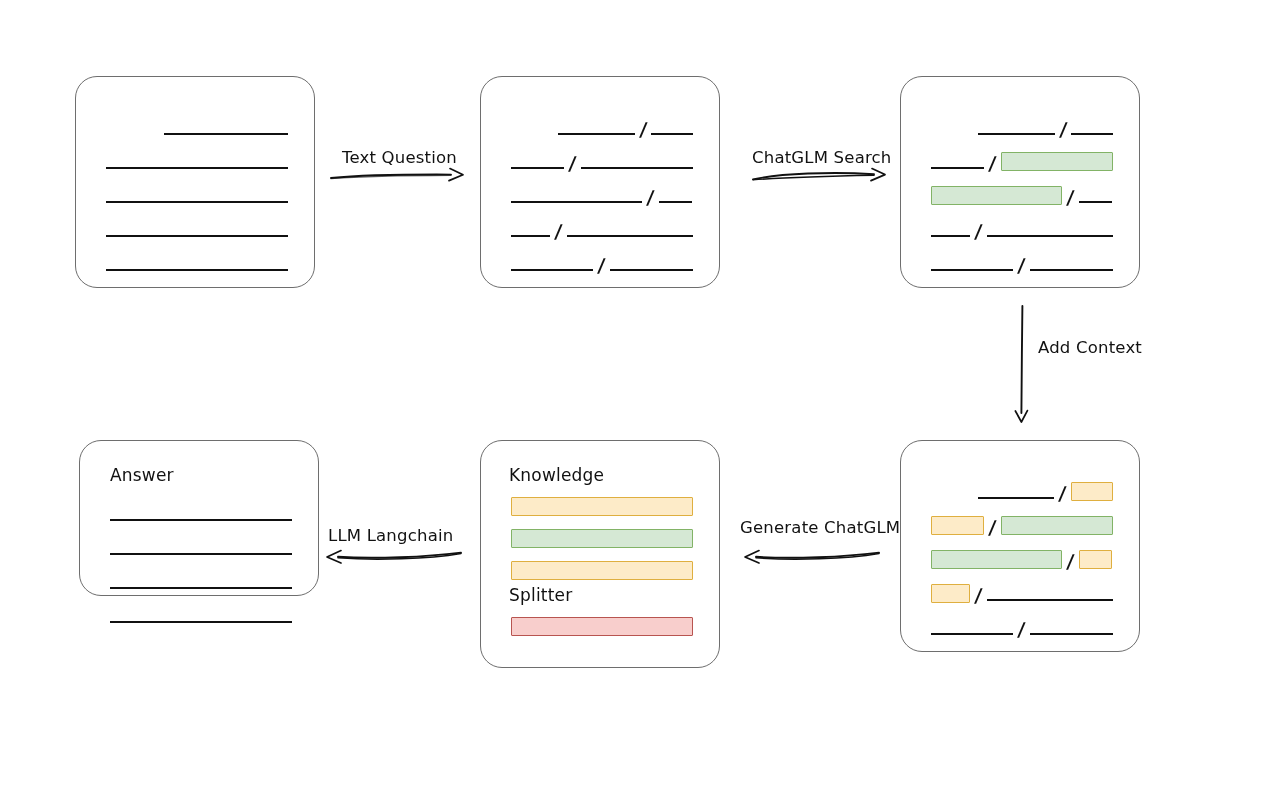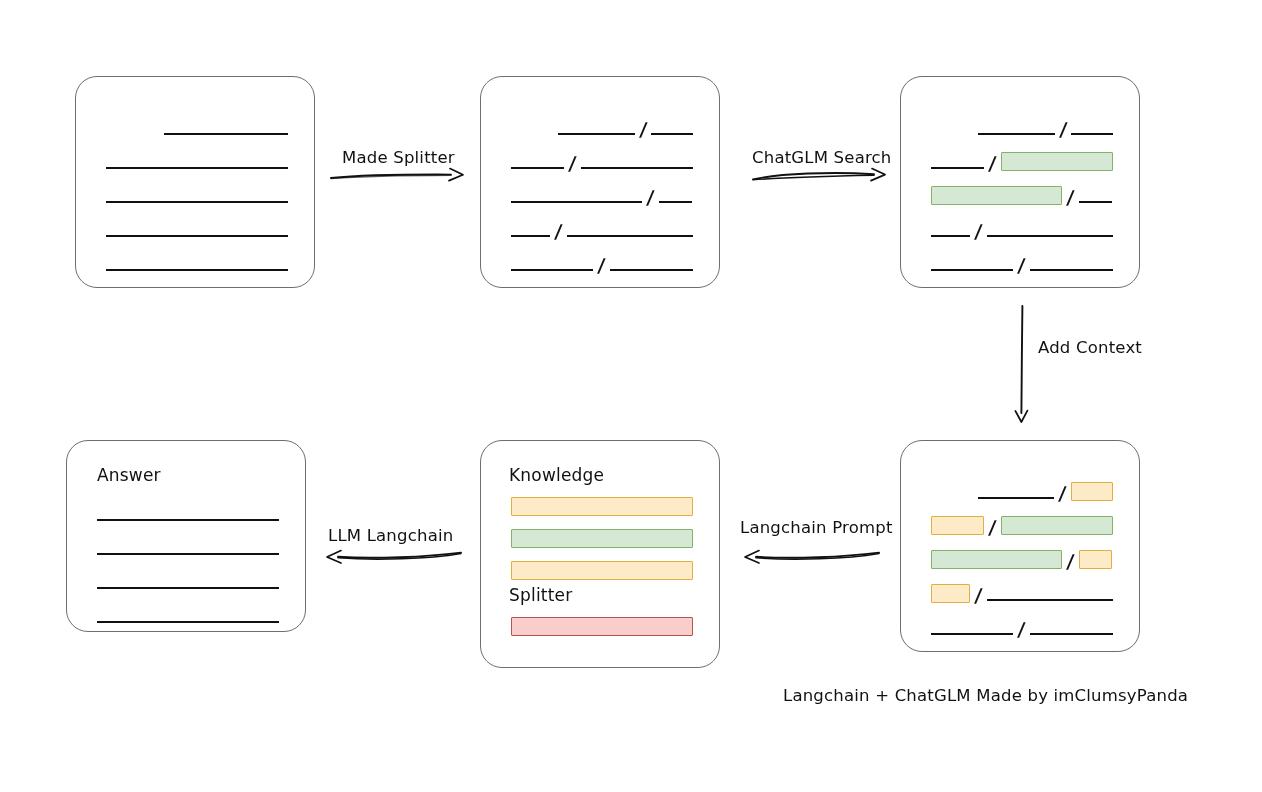"Made Splitter" div.arrow-label { text: Made Splitter -> Text Question }
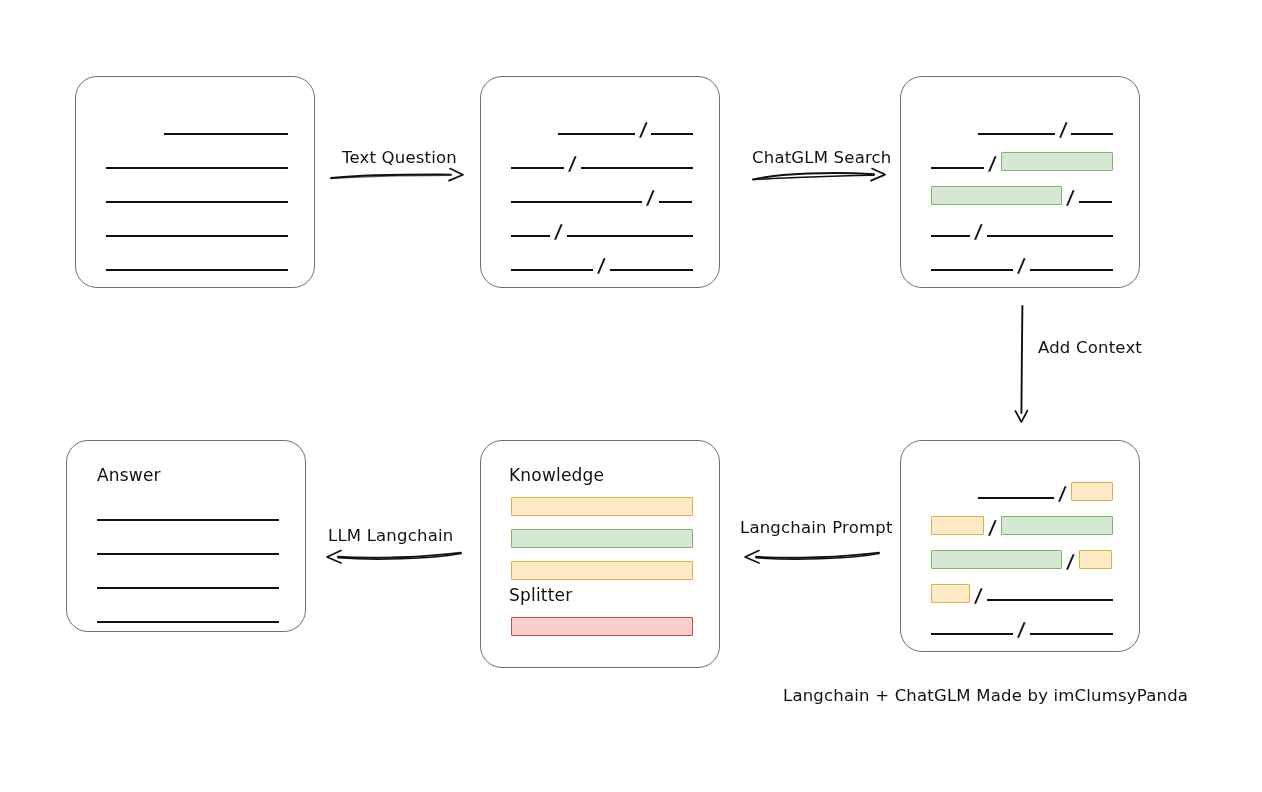"Answer" div.doc-box { height: 192px -> 156px; left: 66px -> 79px }
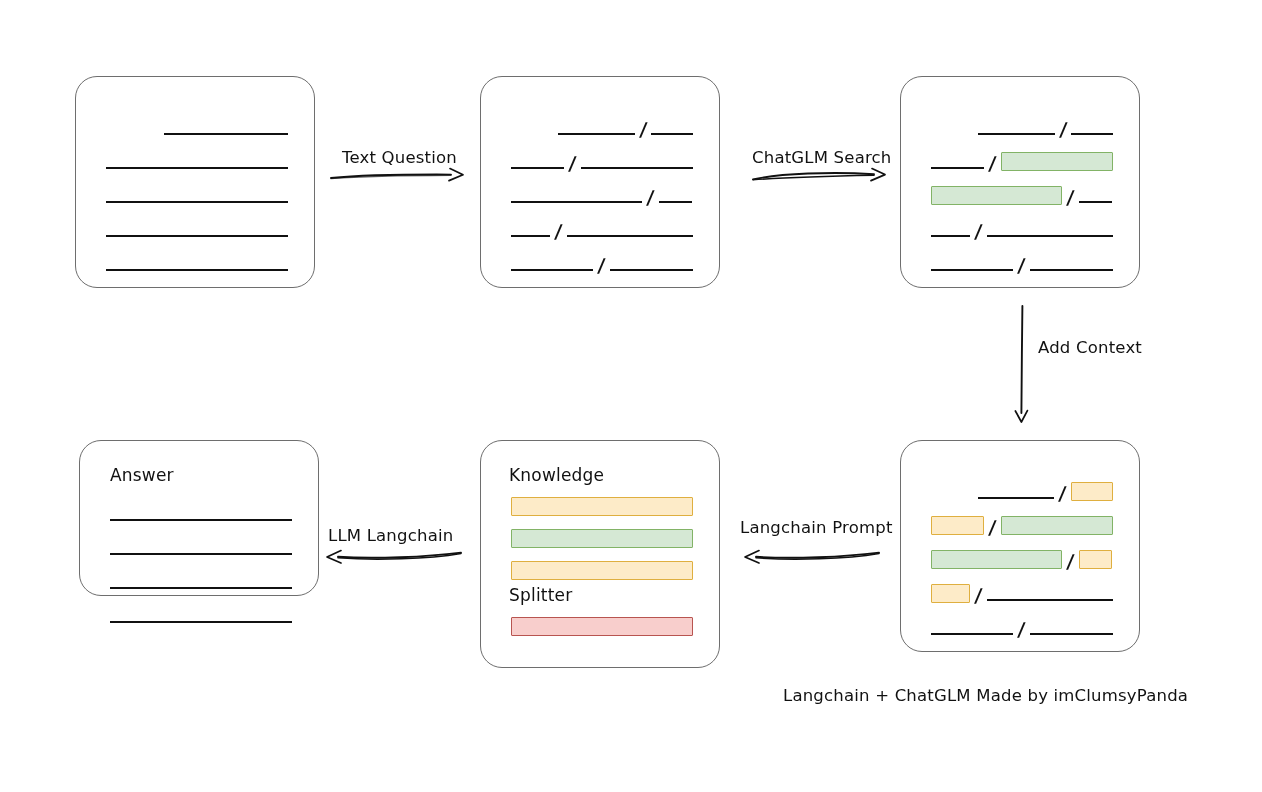"Langchain Prompt" div.arrow-label { text: Langchain Prompt -> Generate ChatGLM }
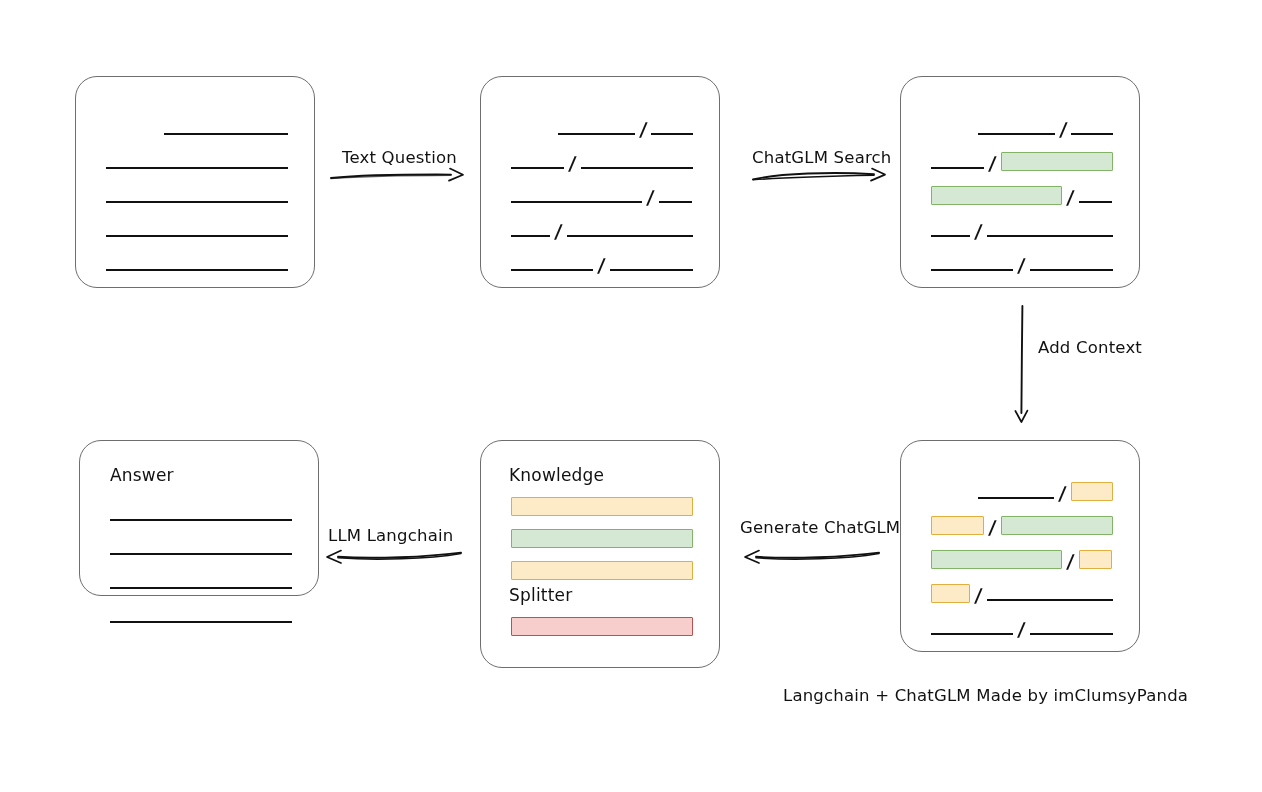"Langchain + ChatGLM Made by" div.credit { html: <div>Langchain + ChatGLM Made by imClumsyPanda</div> -> none }
